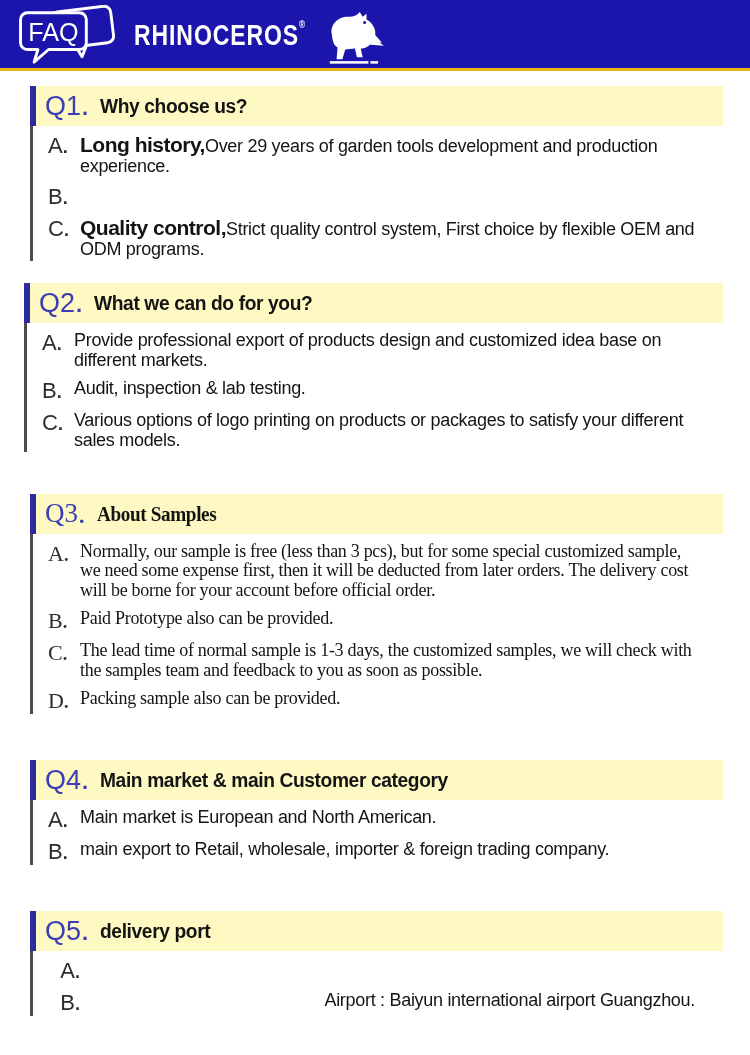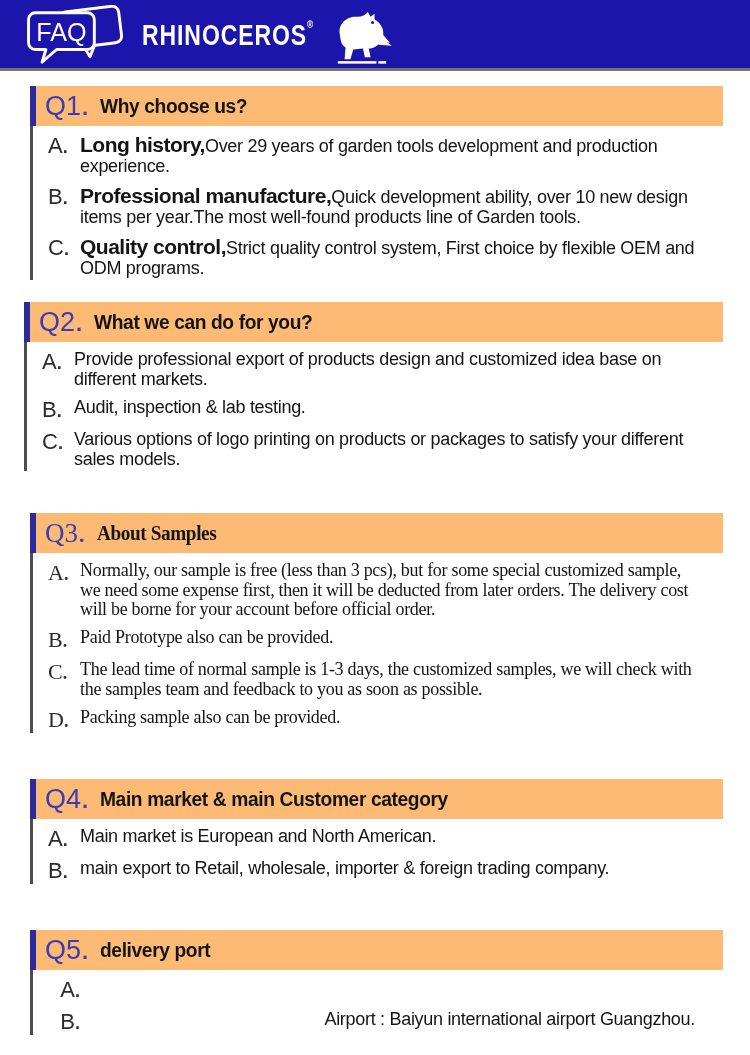"FAQ" .banner { border-bottom: 3px solid #737373 -> 3px solid #eab308; padding-left: 20px -> 12px }
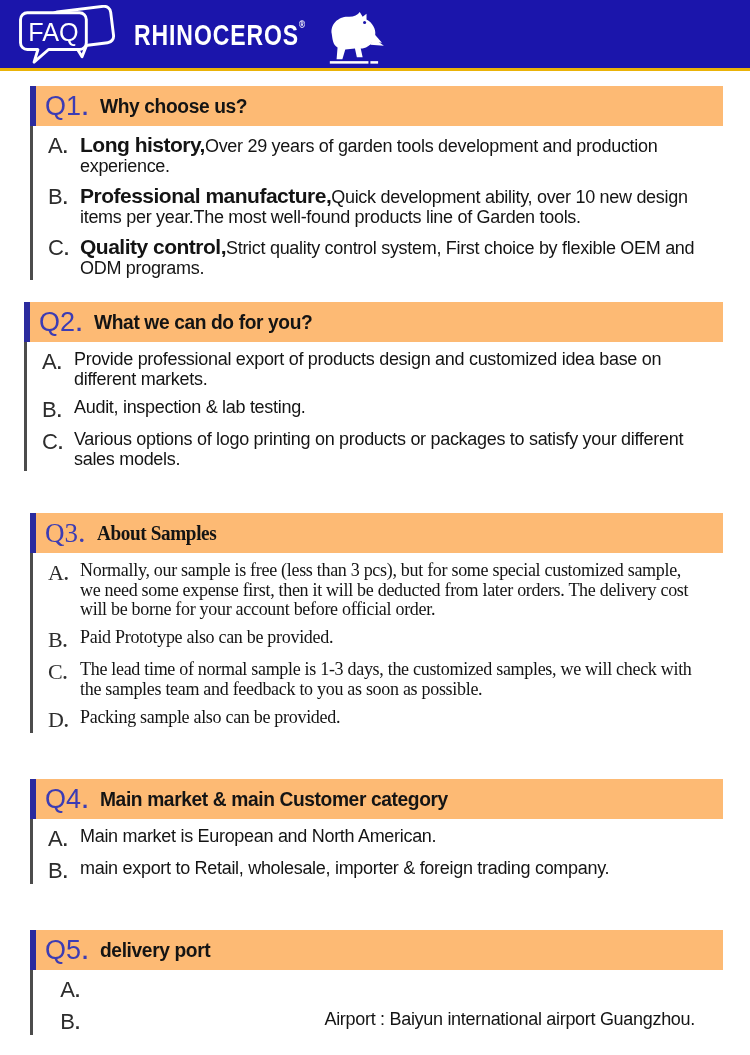"Q1" .section-header { background: #fdba74 -> #fef9c3 }
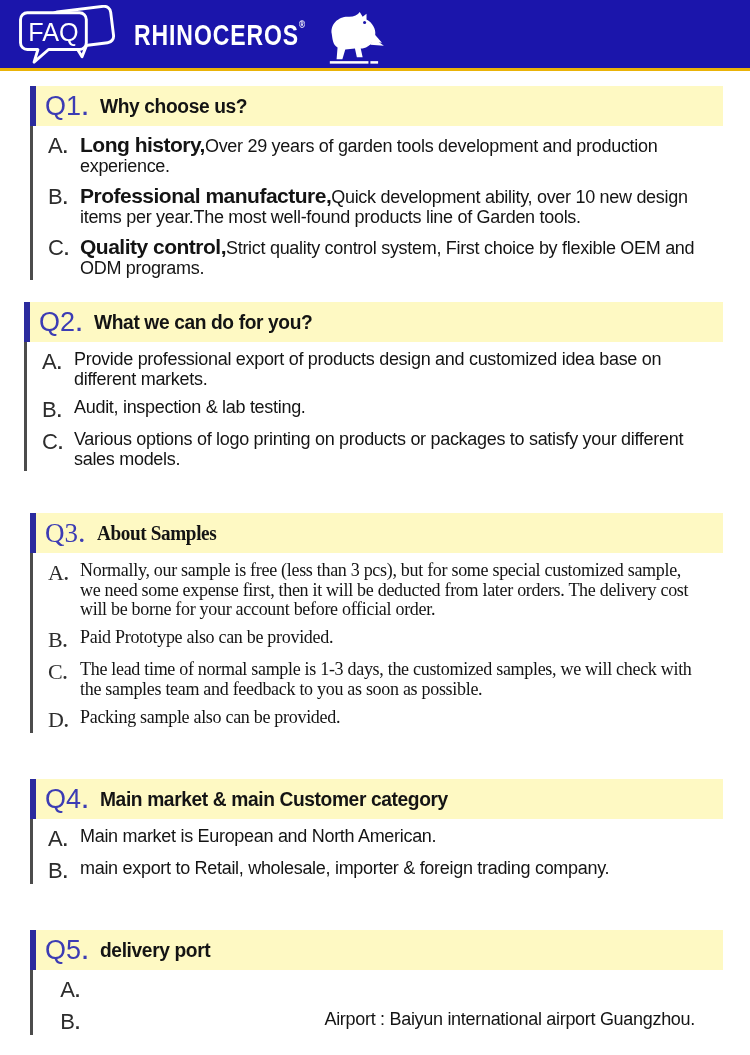"Professional manufacture,Quick" p.answer-body { html: <p><span>Professional manufacture,</span><span>Quick development ability, over 10 new design items per year.The most well-found products line of Garden tools.</span></p> -> none }
